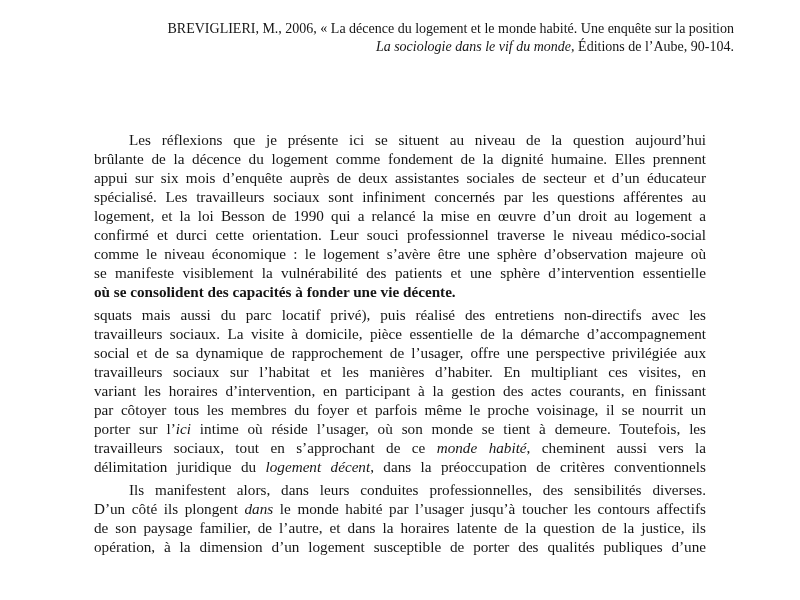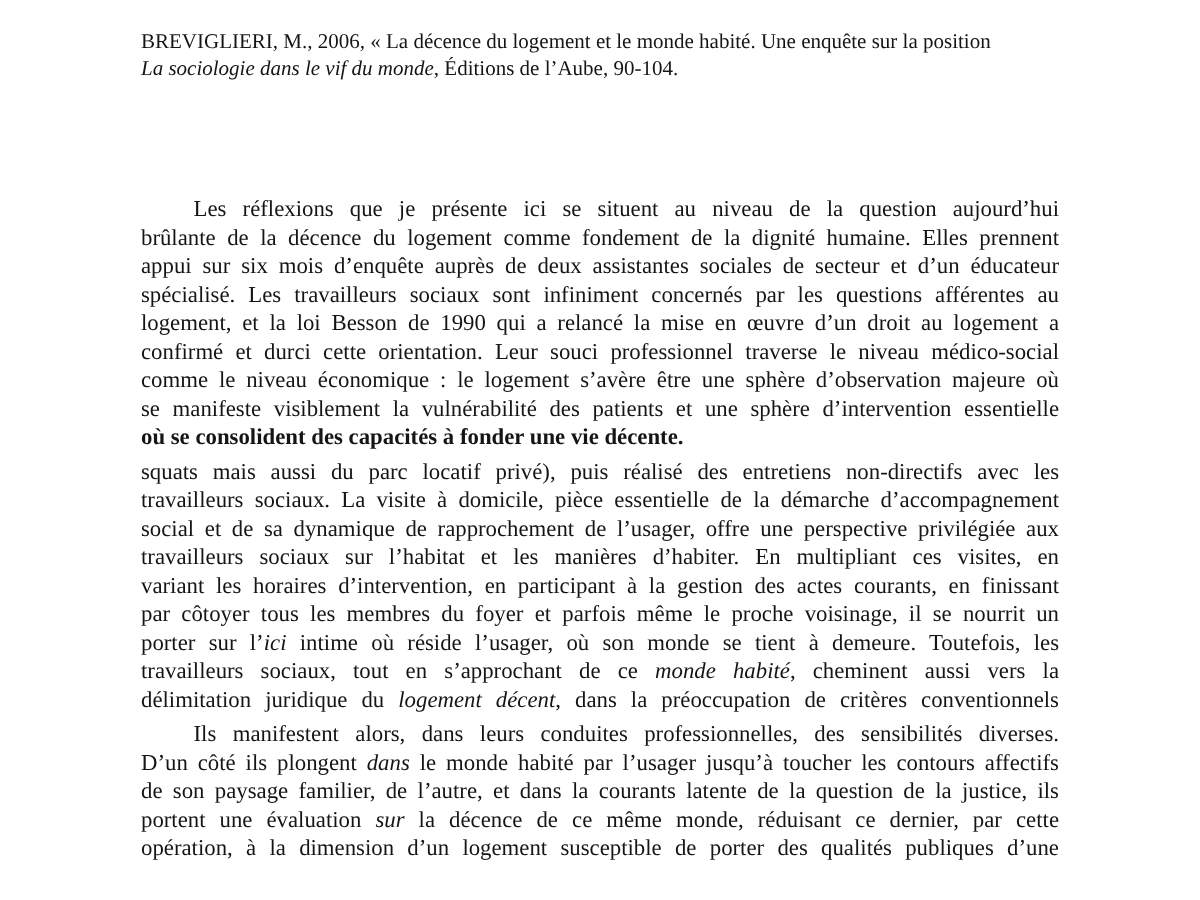"BREVIGLIERI, M., 2006, « La" .citation .line { text-align: left -> right }
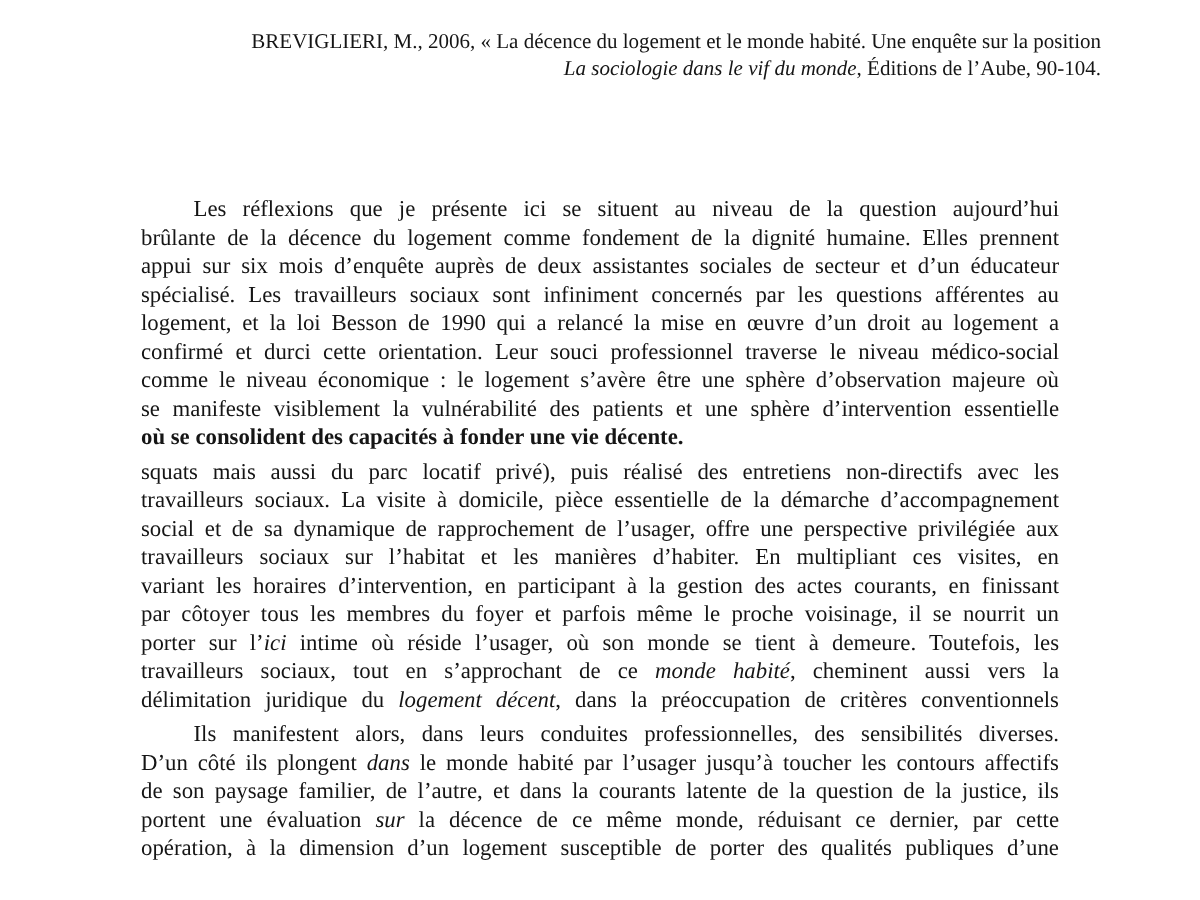"de son paysage familier, de" span { text: courants -> horaires }
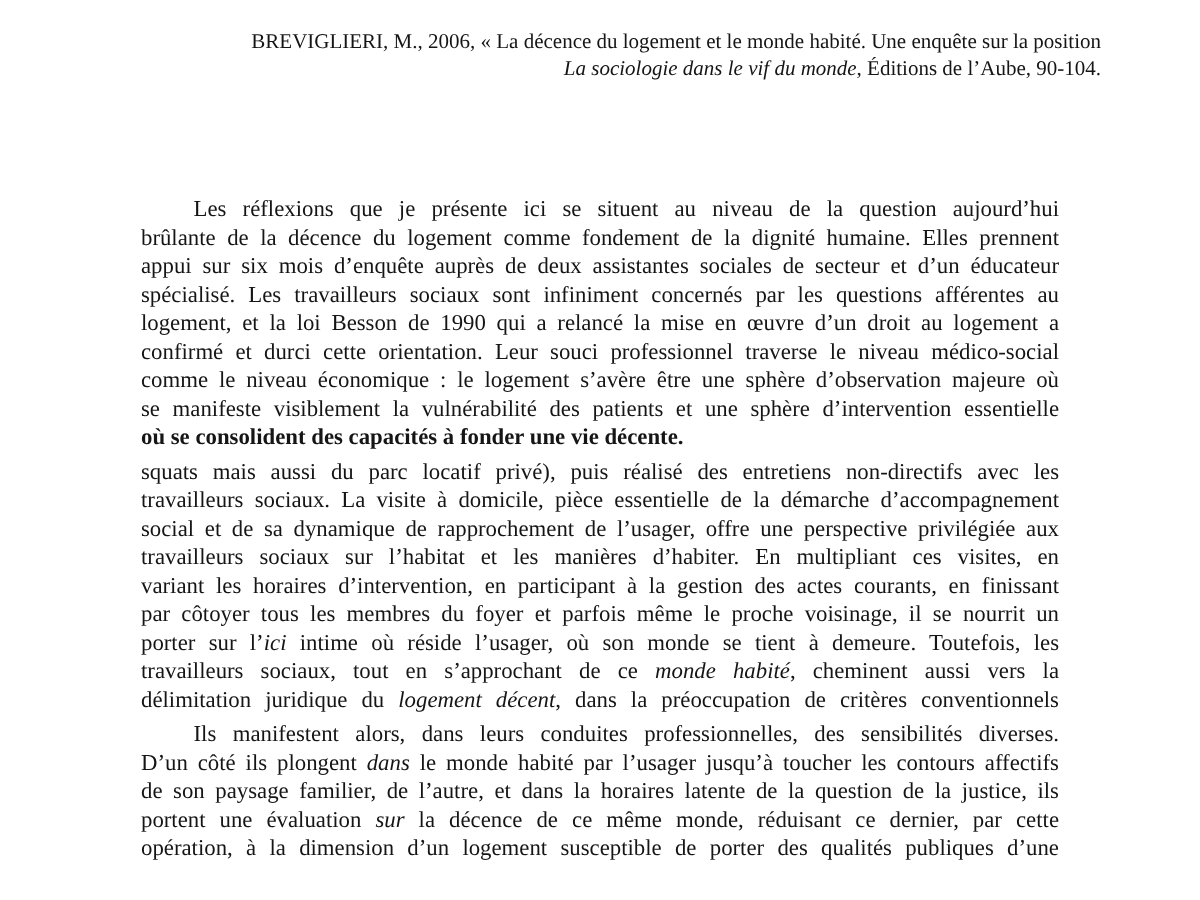"portent une évaluation sur la" div.line { html: <div><span>portent une évaluation </span><em>sur</em><span> la décence de ce même monde, réduisant ce dernier, par cette</span></div> -> none }
